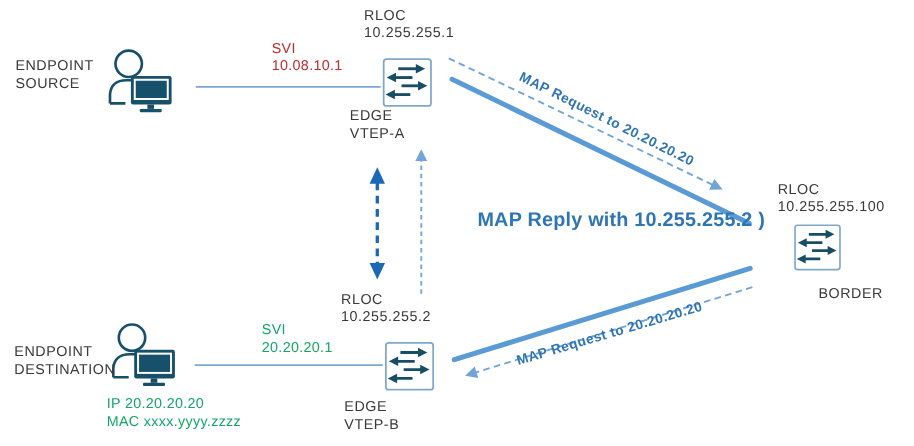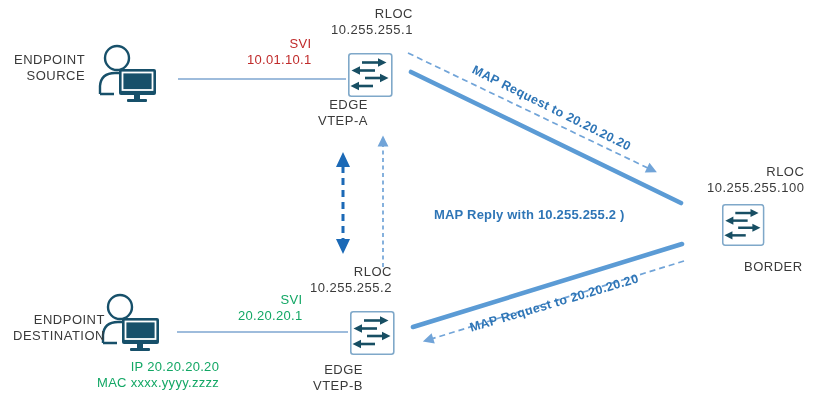"RLOC" .lbl { text-align: right -> none }
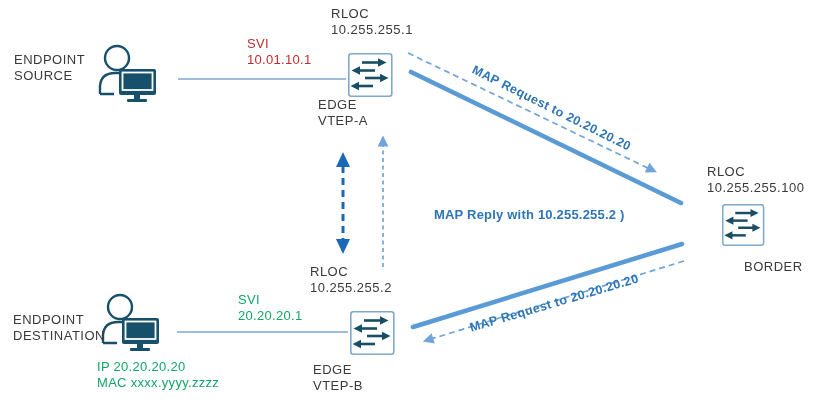"10.01.10.1" div { text: 10.01.10.1 -> 10.08.10.1 }
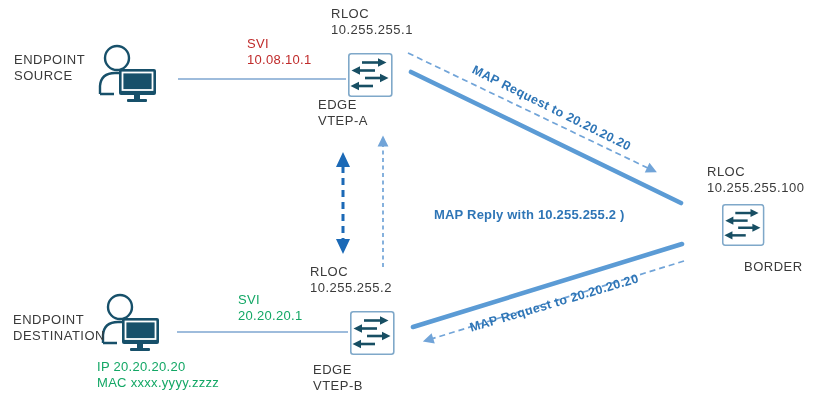"MAP Reply with 10.255.255.2 )" div.lbl { font-size: 13px -> 18px; top: 207px -> 191px }
